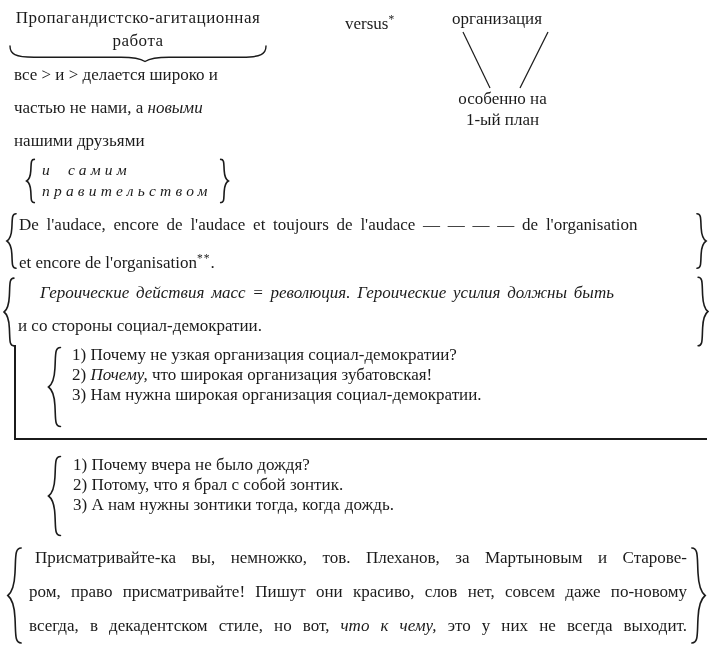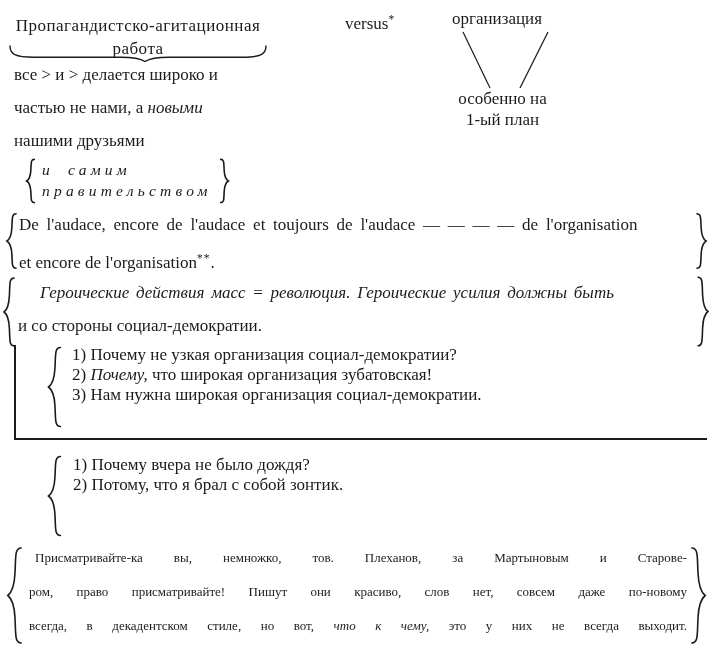"Пропагандистско-агитационная" .heading { margin-top: 8px -> none }
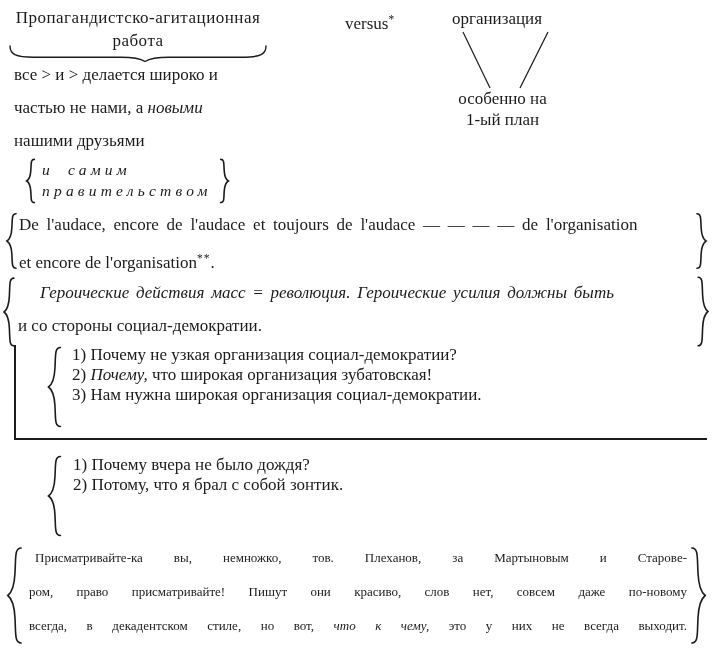"3) А нам нужны зонтики" div.ln { html: none -> <div><span>3) А нам нужны зонтики тогда, когда дождь.</span><span></span><span></span></div> }
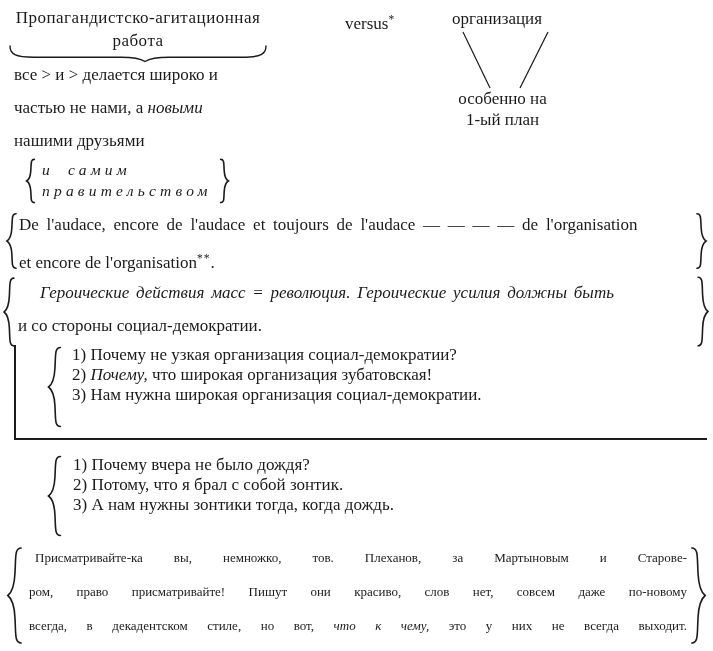"Присматривайте-ка вы, немножко, тов." .fline { font-size: 13px -> 17px }
